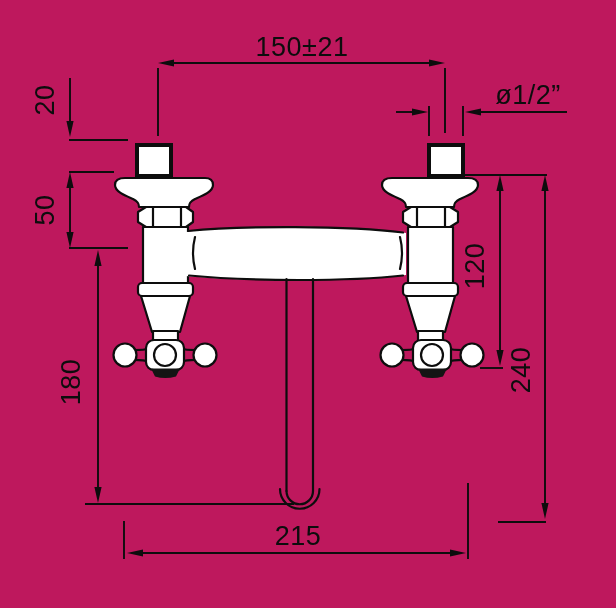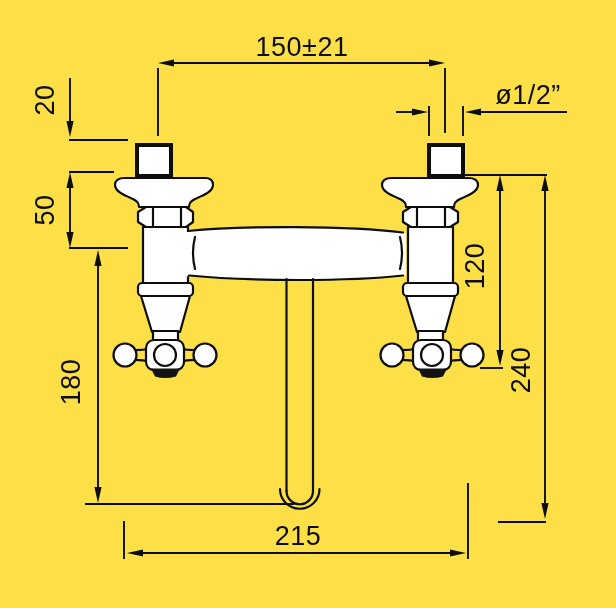"150±21" .stage { background: #fde047 -> #be185d }
